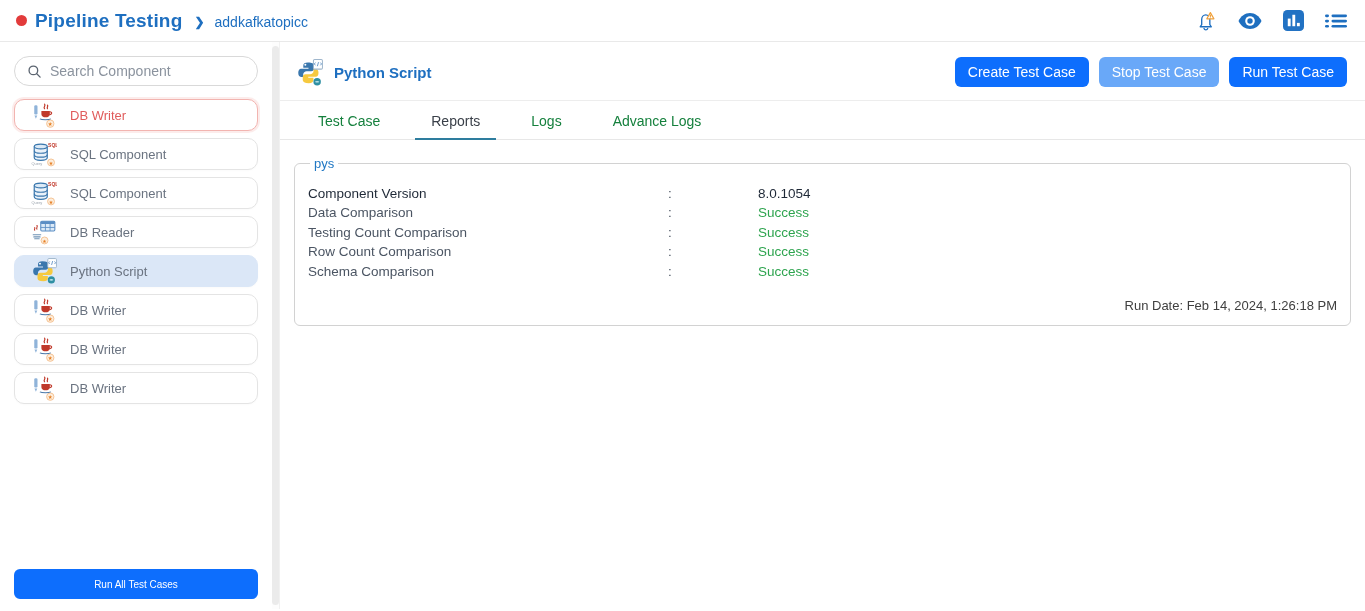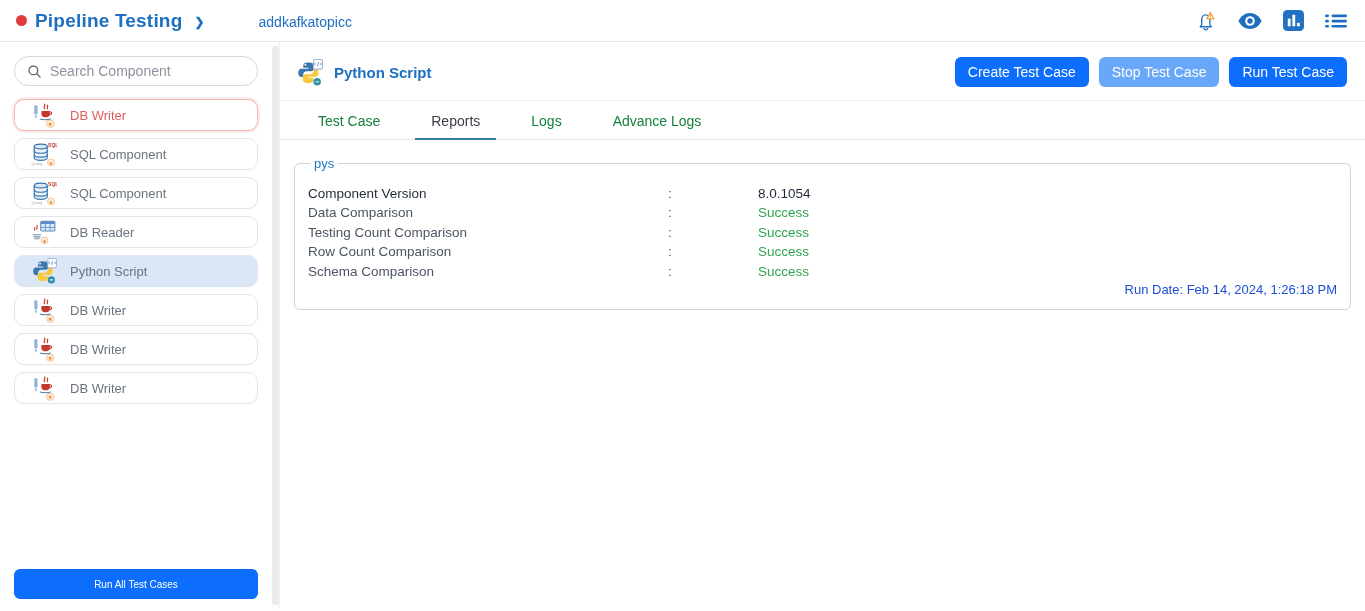"addkafkatopicc" .crumb { margin-left: 44px -> none }
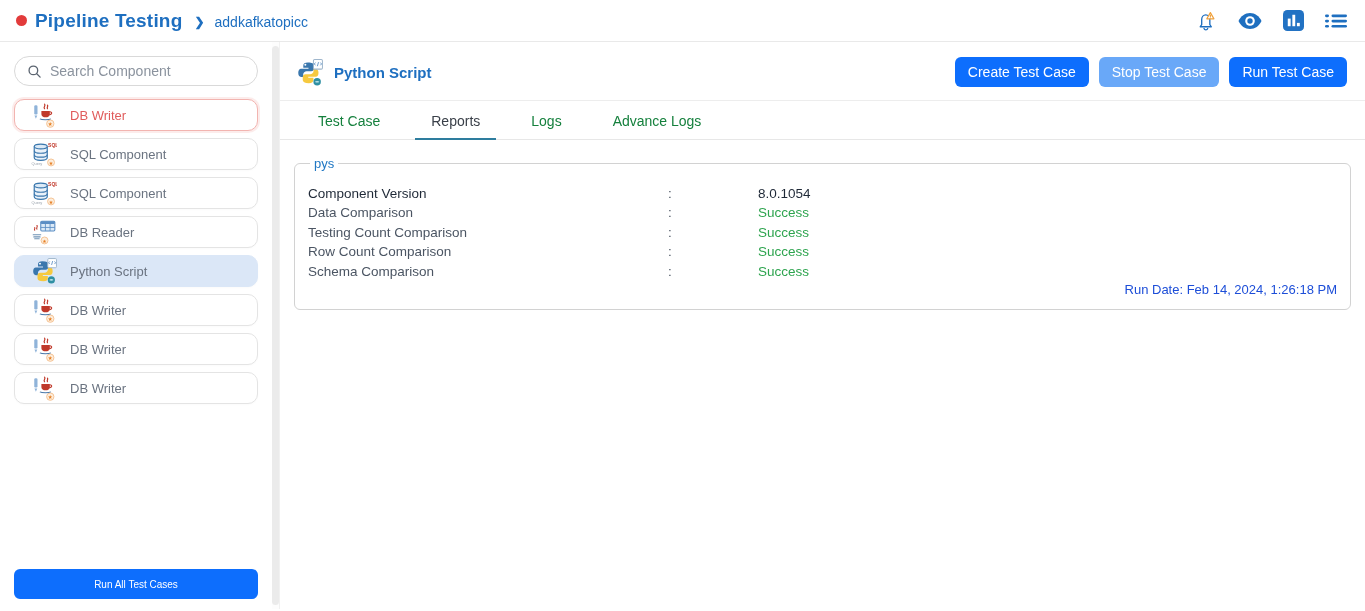"Run Date: Feb 14, 2024," .run-date { color: #1d4ed8 -> #404040; margin-top: 1px -> 17px }
